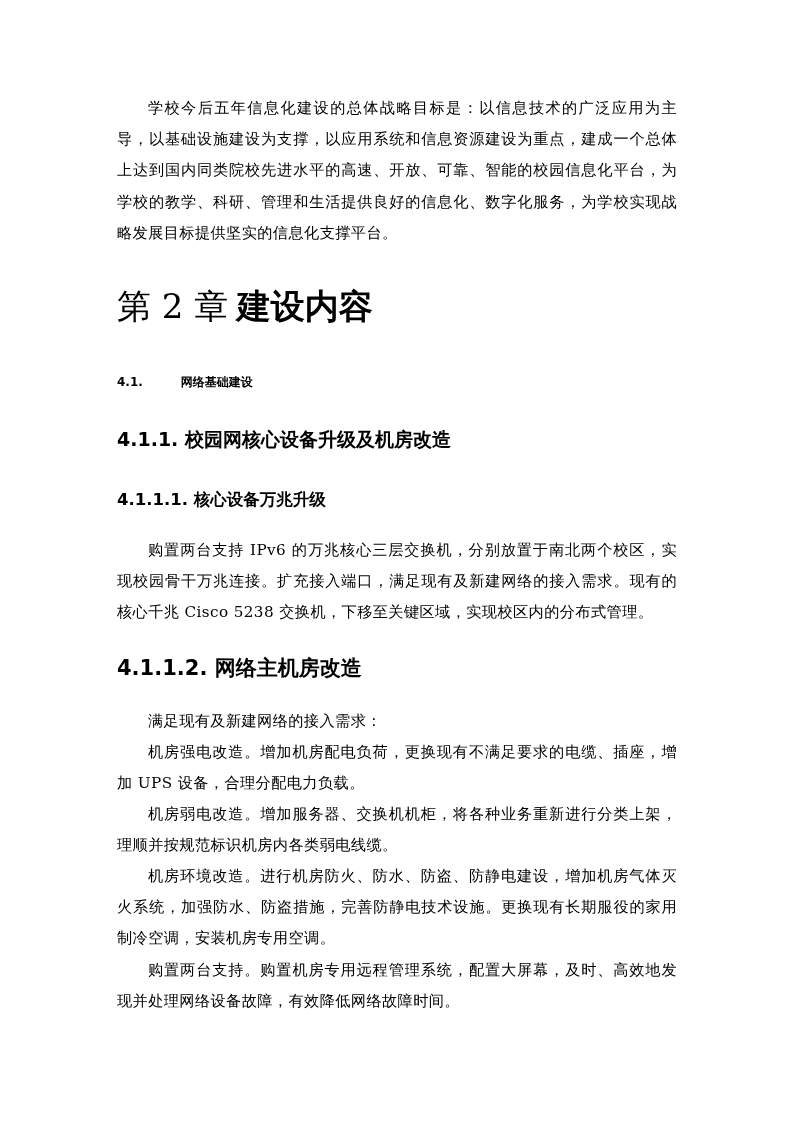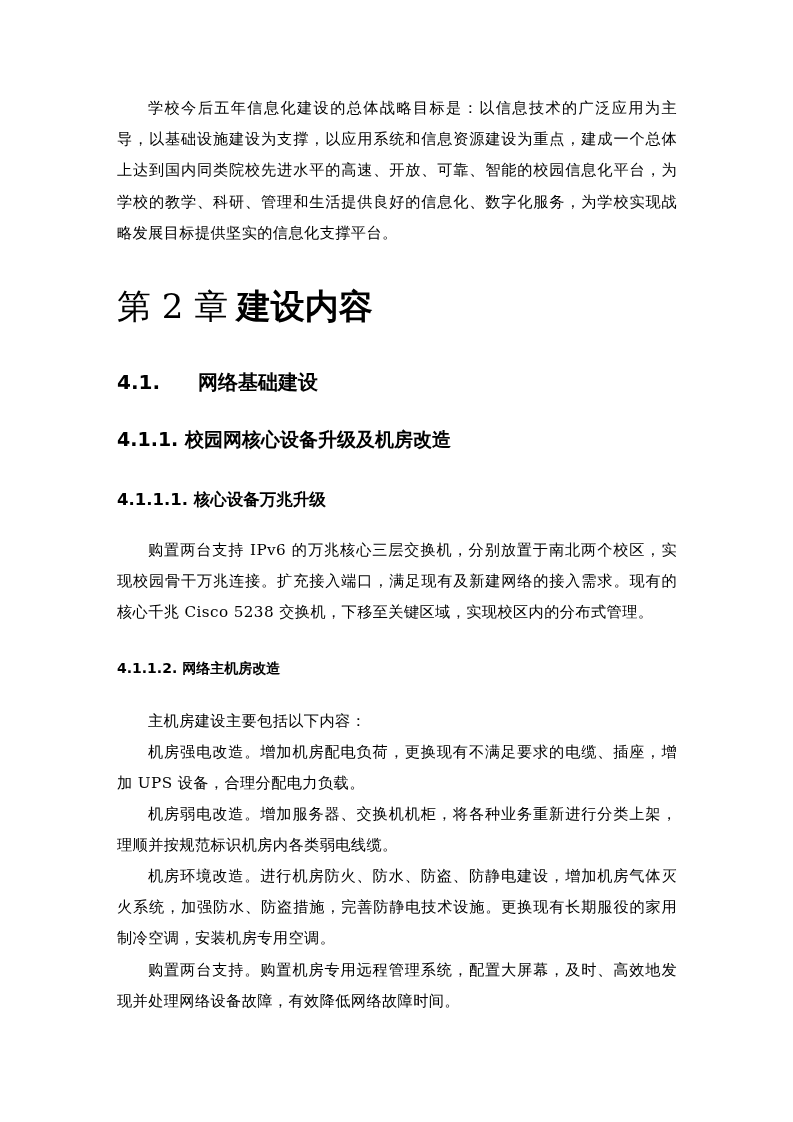"4.1. 网络基础建设" .h2 { font-size: 20px -> 12px }
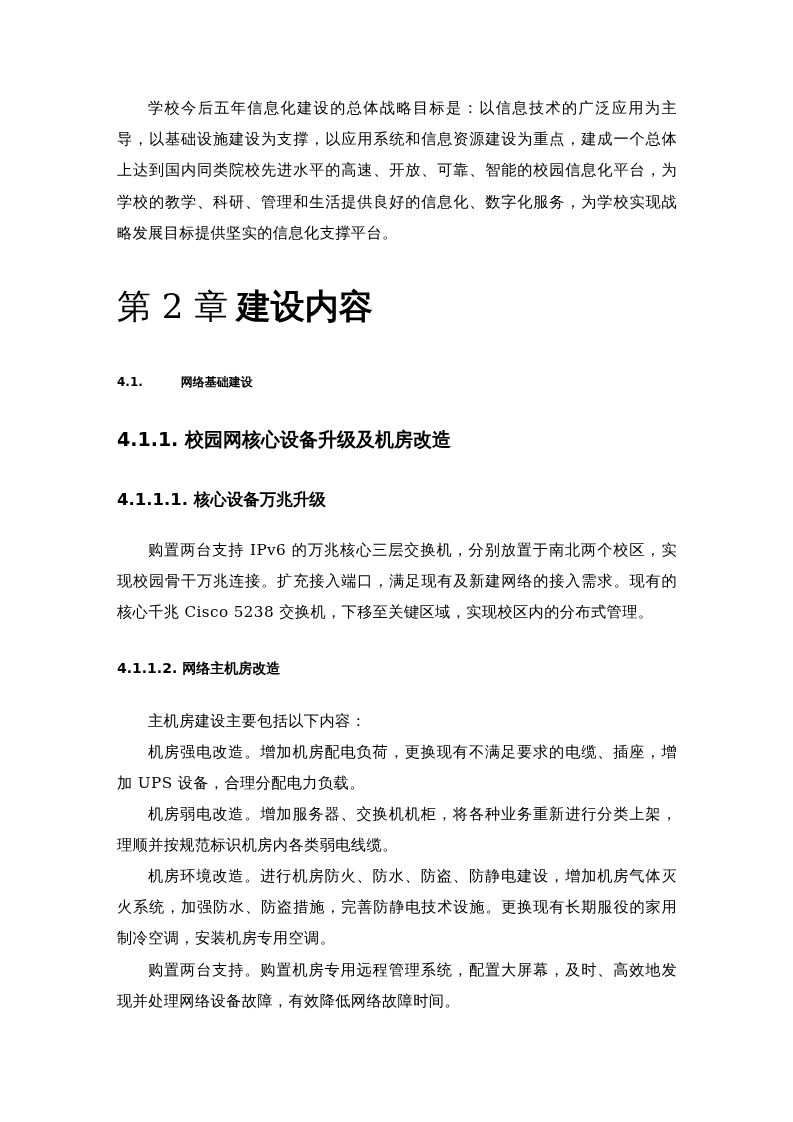"4.1.1.2. 网络主机房改造" .h4b { font-size: 14px -> 21px }
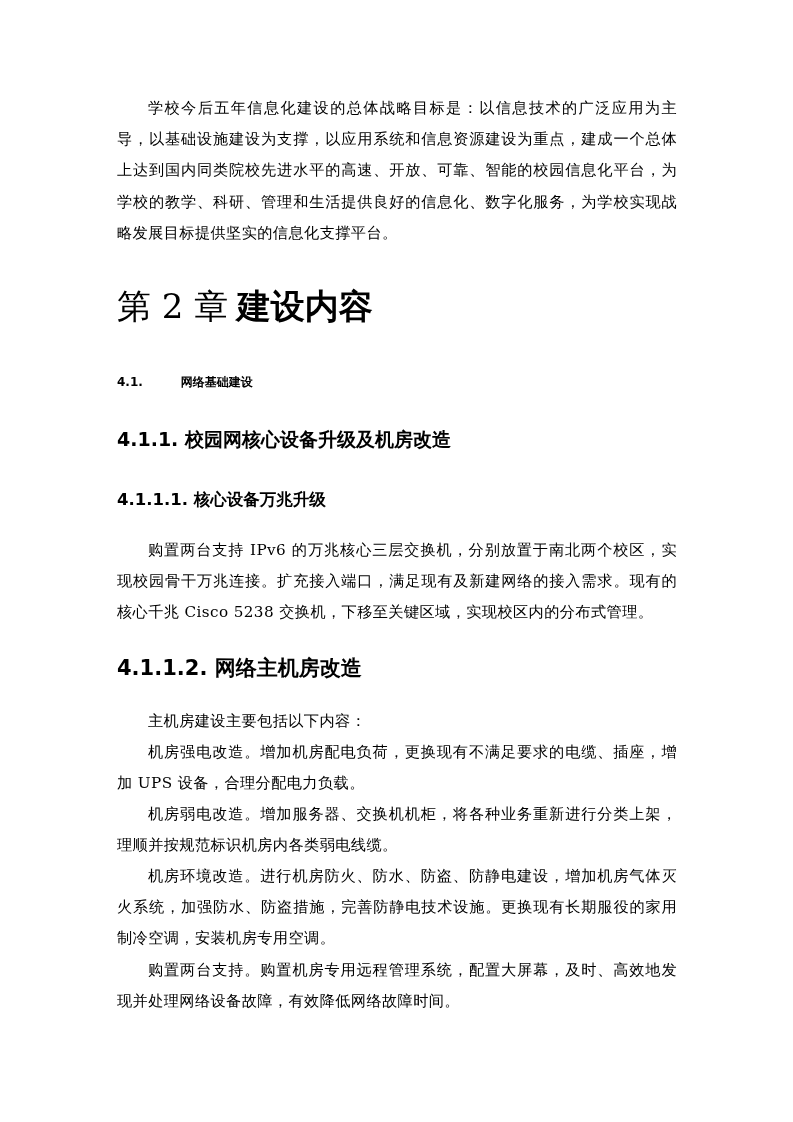"主机房建设主要包括以下内容：" p.para { text: 主机房建设主要包括以下内容 -> 满足现有及新建网络的接入需求 }
